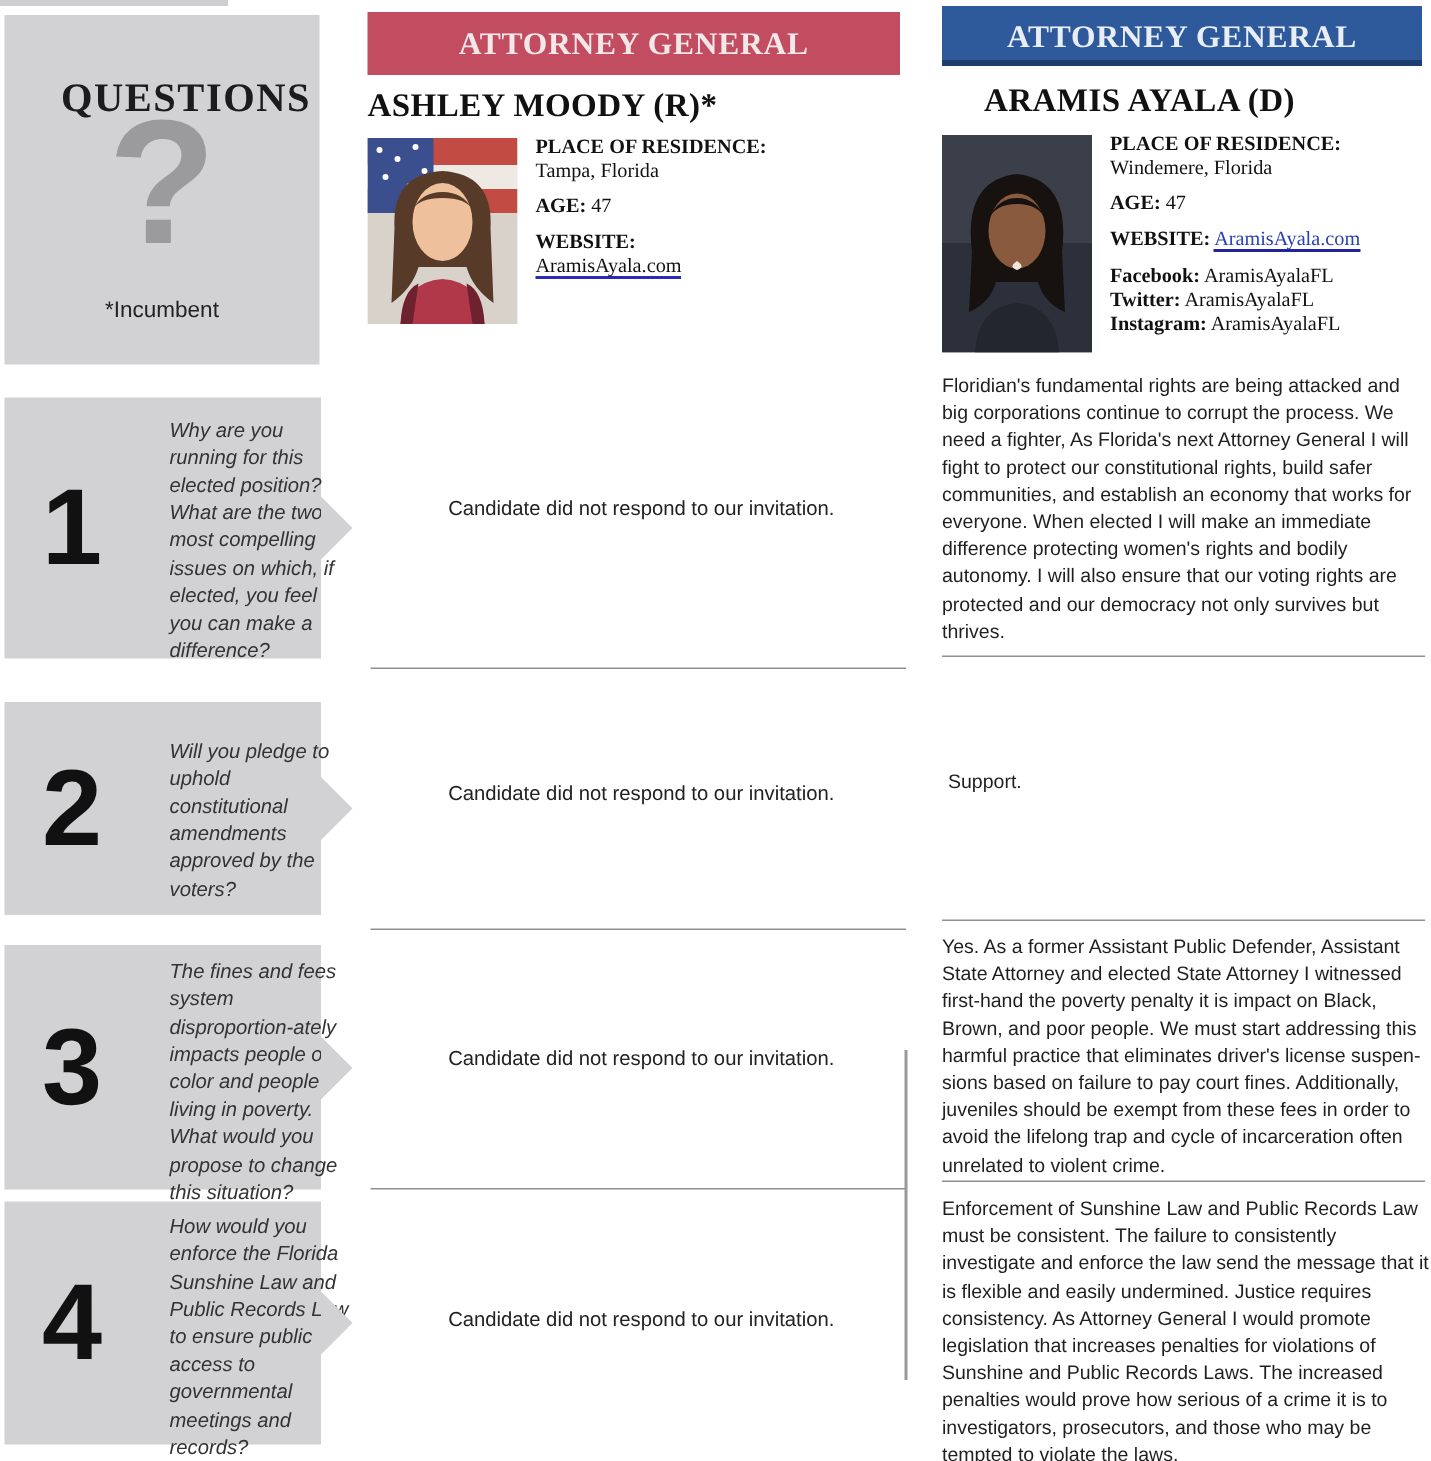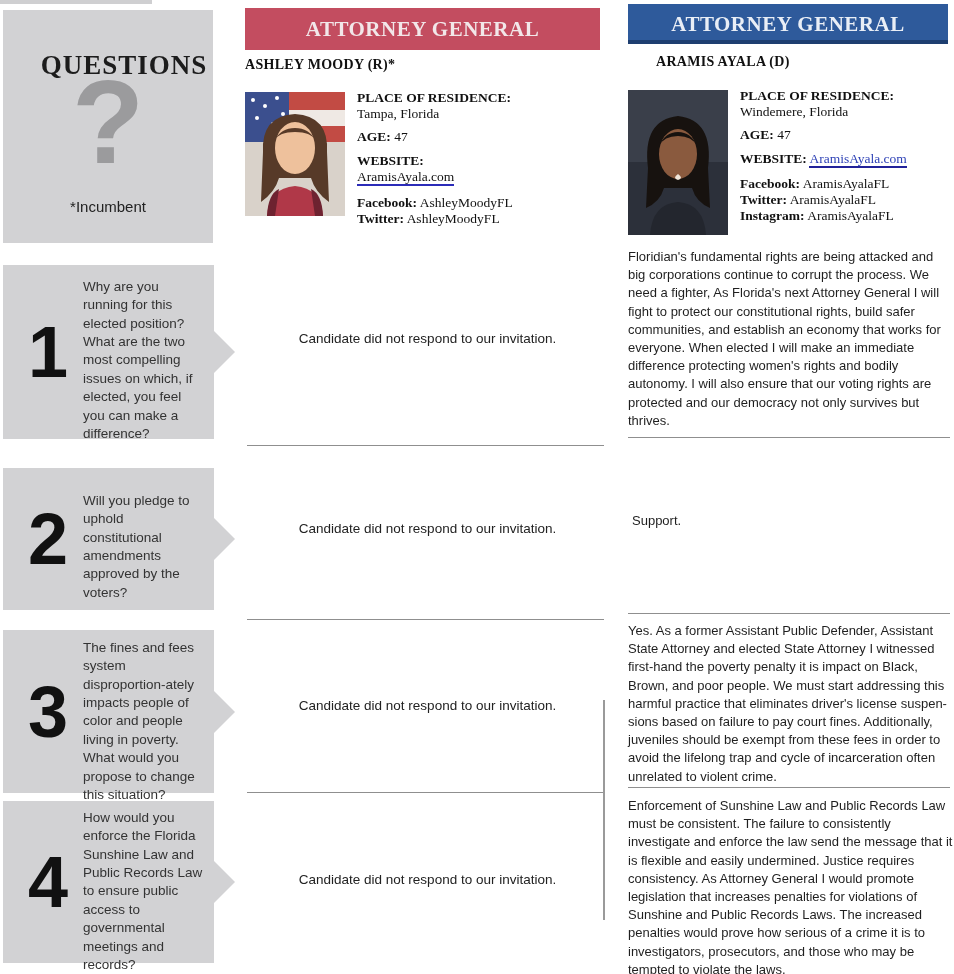"ASHLEY MOODY (R)*" .cand-name { font-size: 14px -> 22px }
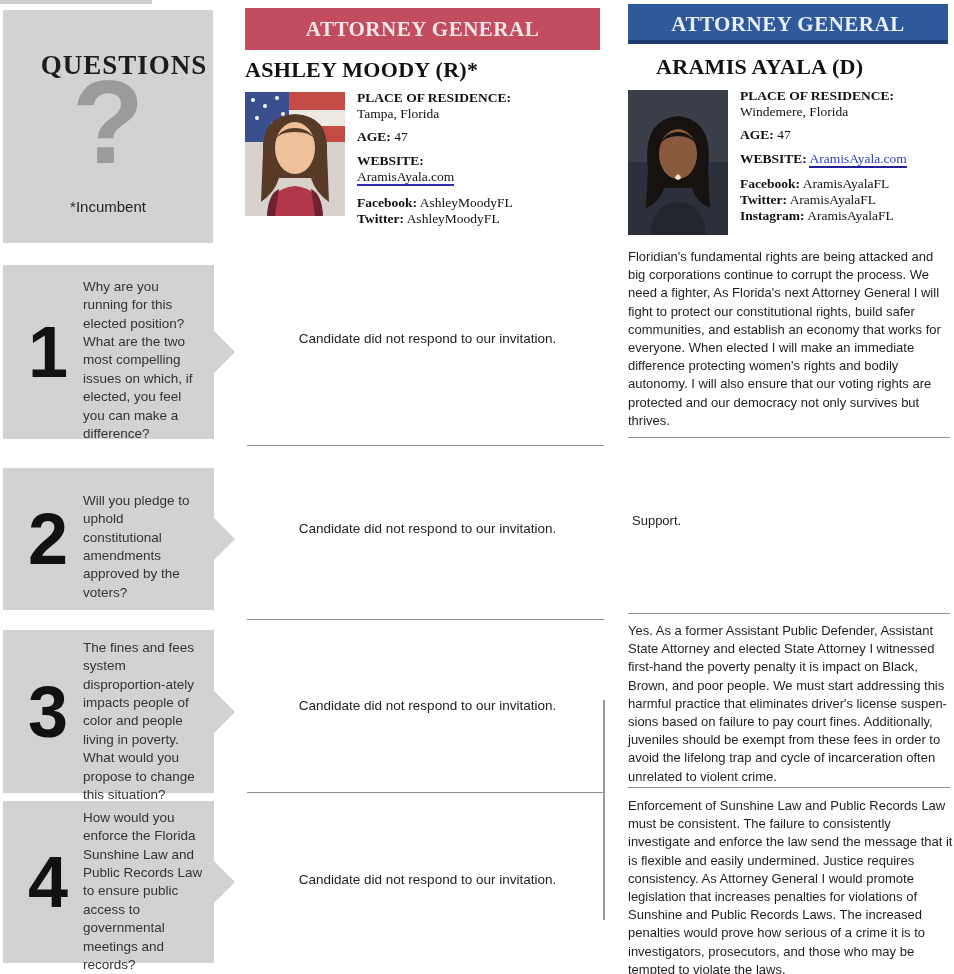"Facebook: AshleyMoodyFL" div.grp { html: <div> <div><b>Facebook:</b> <span>AshleyMoodyFL</span></div> <div><b>Twitter:</b> <span>AshleyMoodyFL</span></div> </div> -> none }
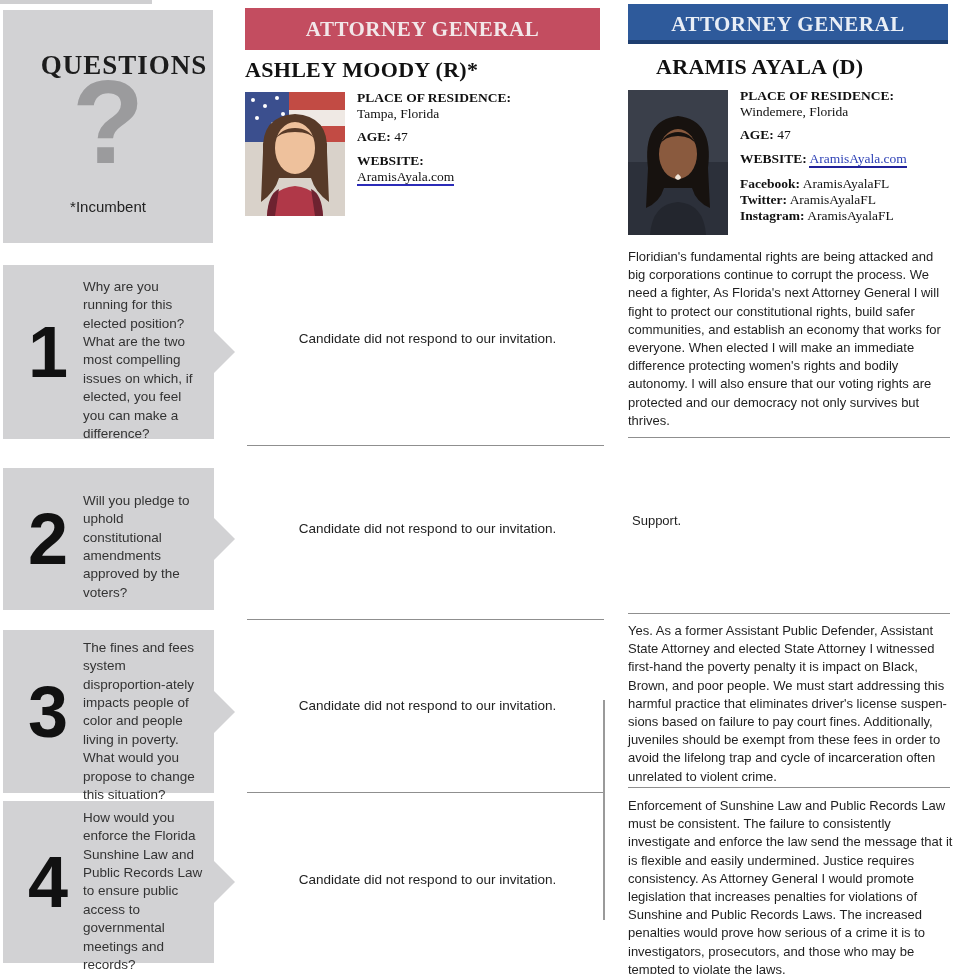"Why are you running for" .qtext { font-style: none -> italic; margin-left: 80px -> 110px }
